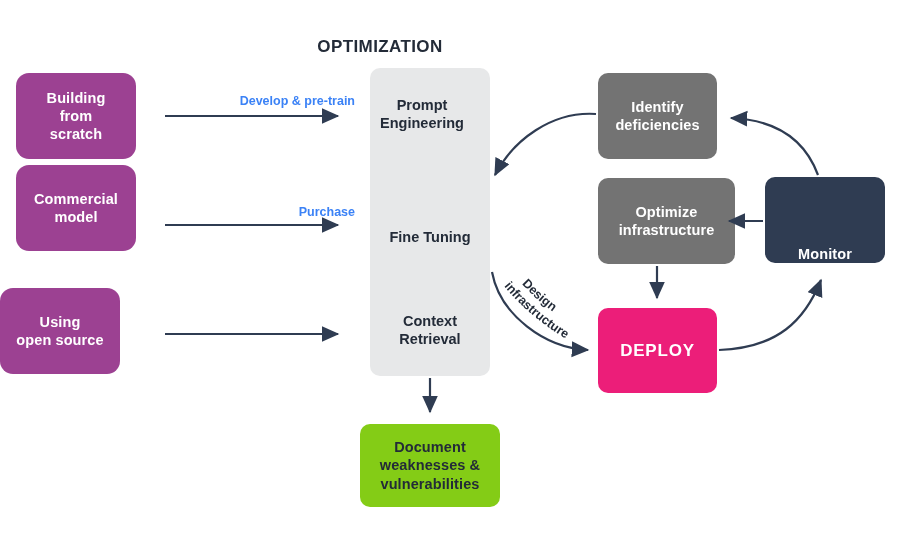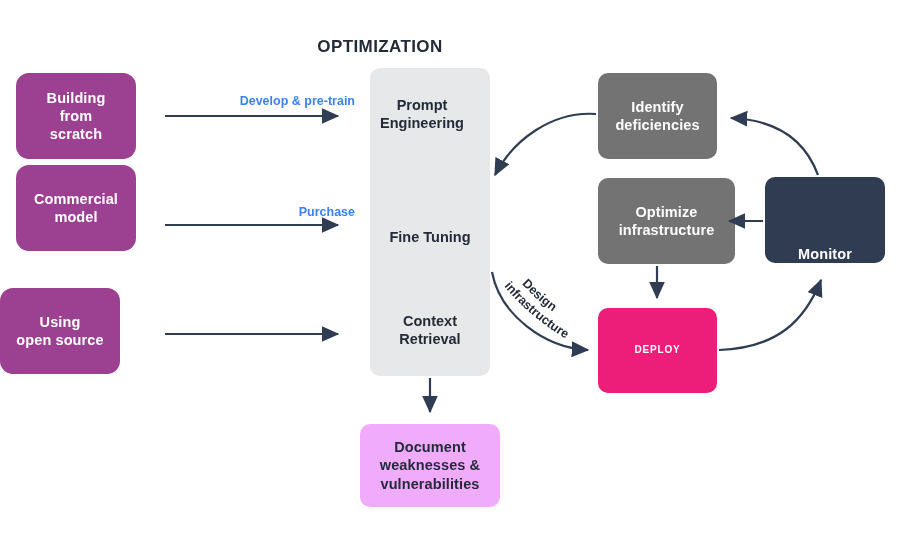"DEPLOY" .node.pink { font-size: 10px -> 17px }
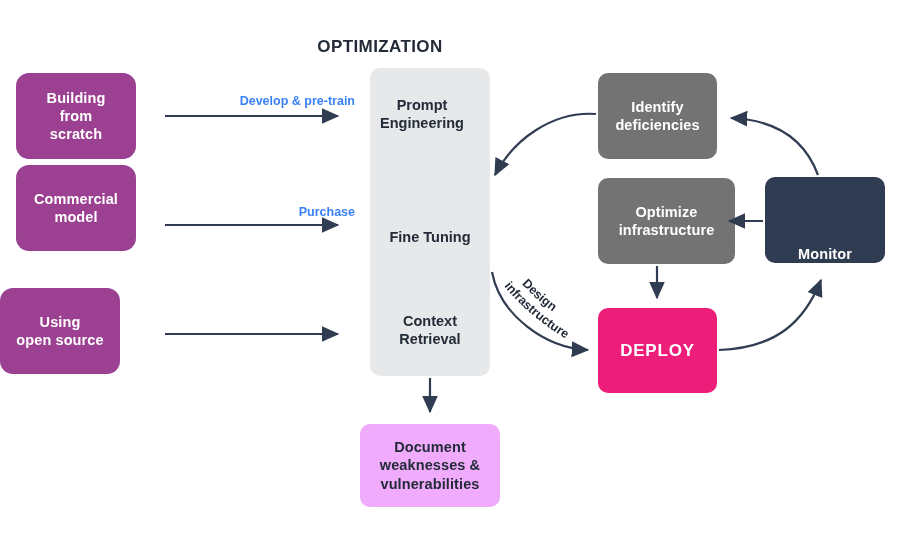"Document" .node.grey { background: #f0abfc -> #84cc16 }
